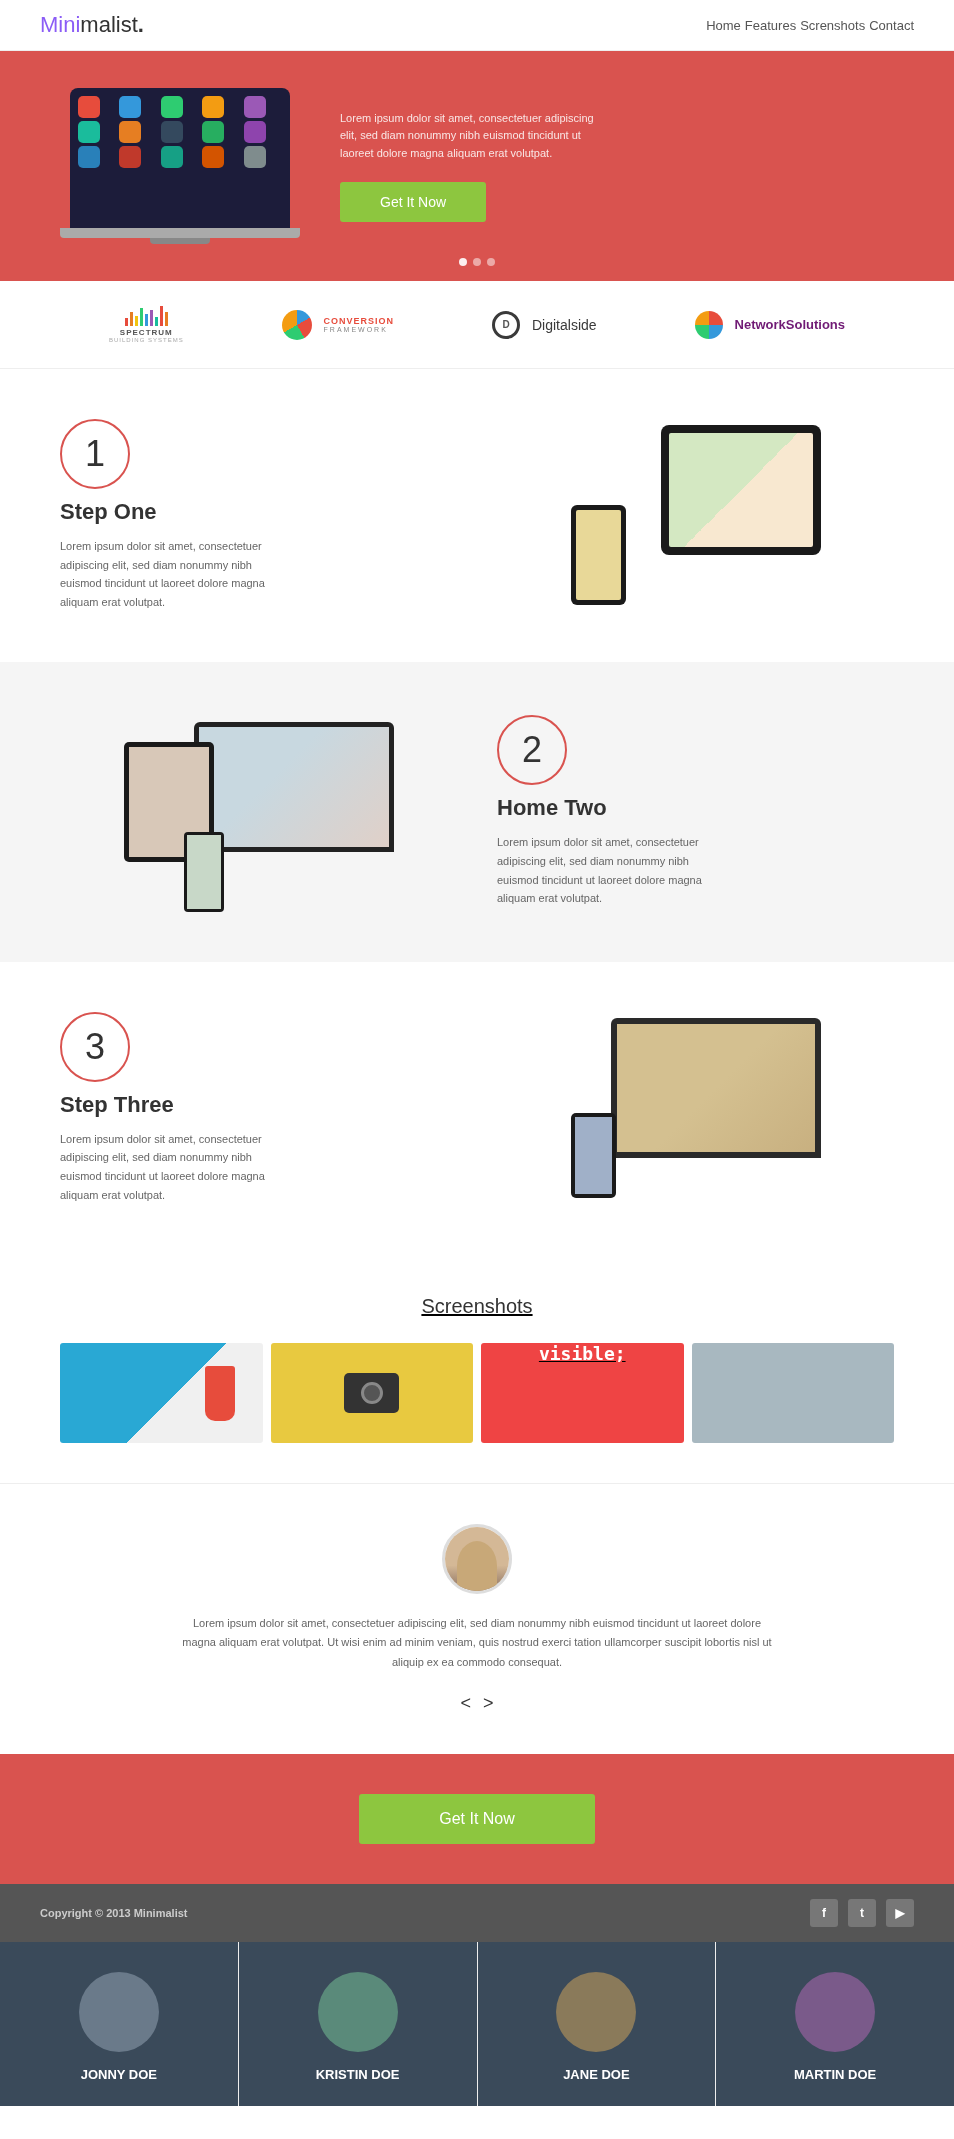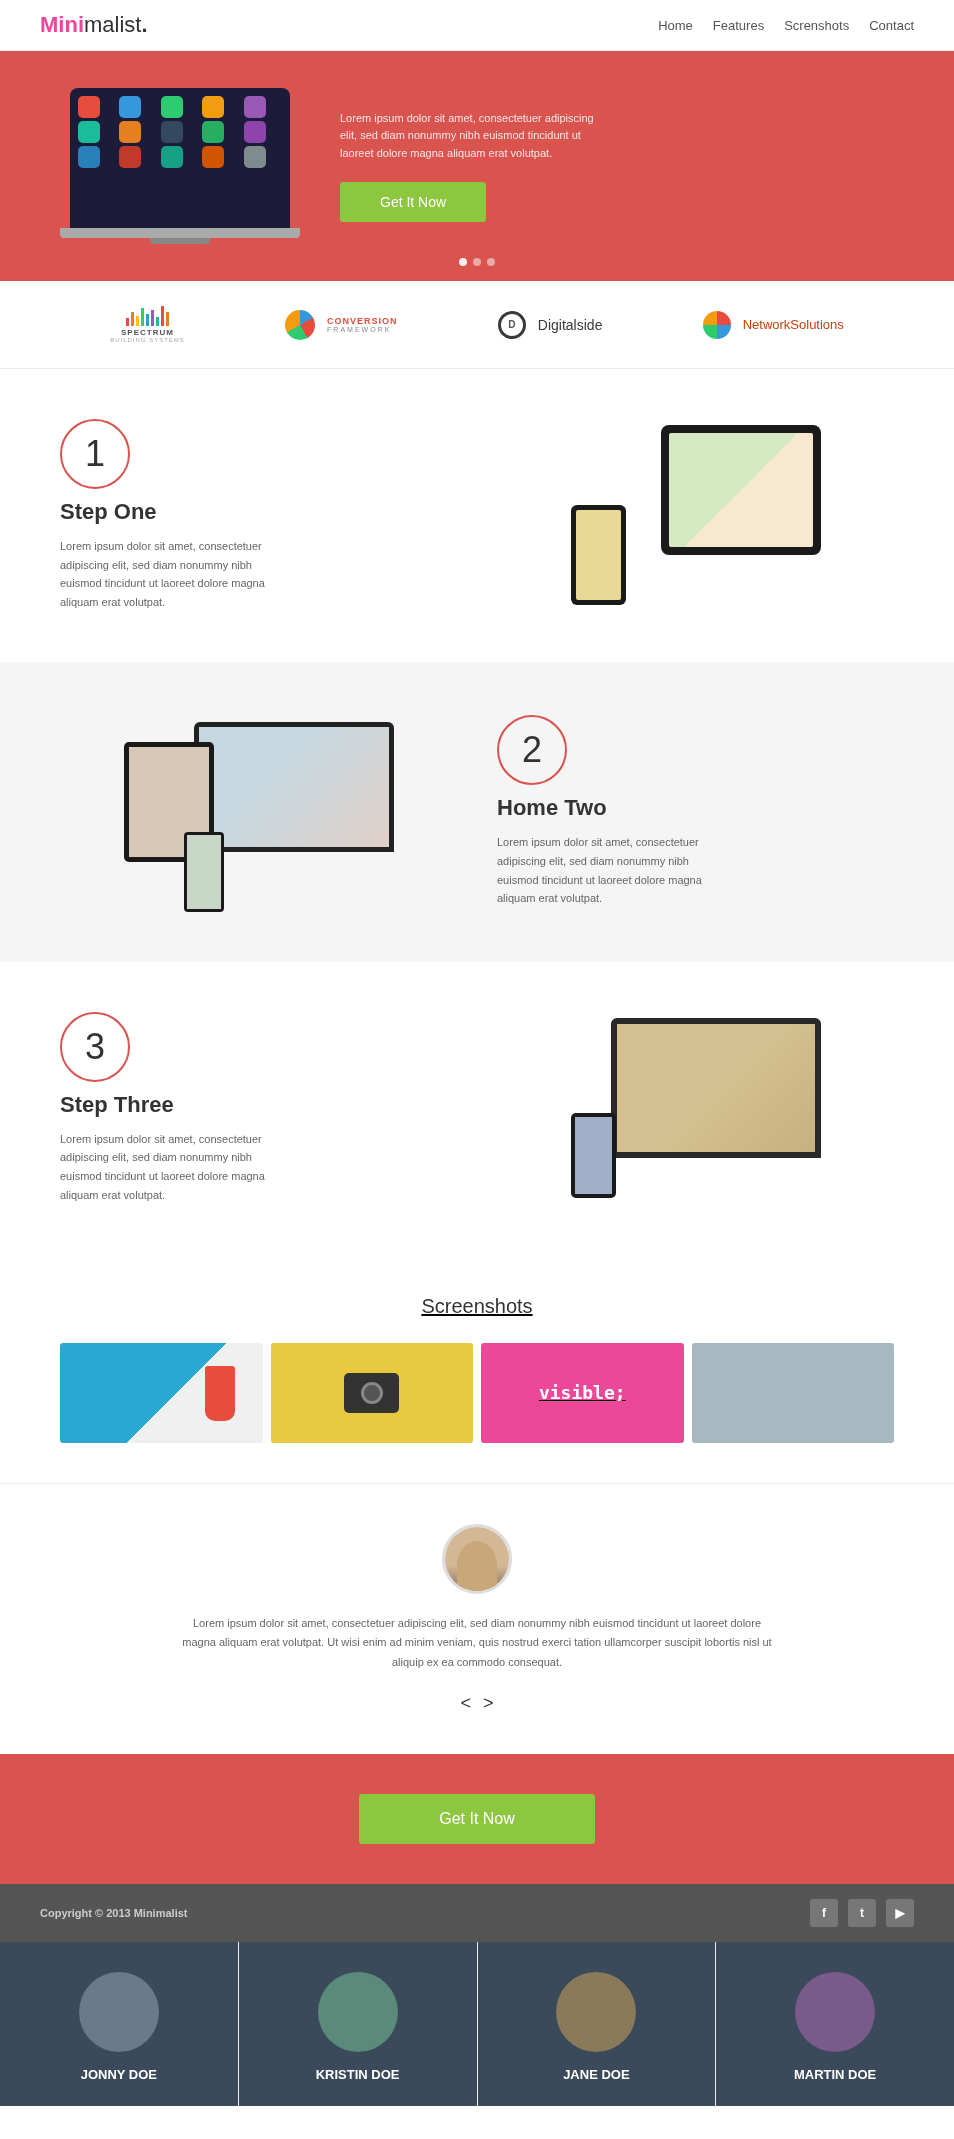"Mini" span { color: #ec4899 -> #8b5cf6; font-weight: 700 -> 400 }
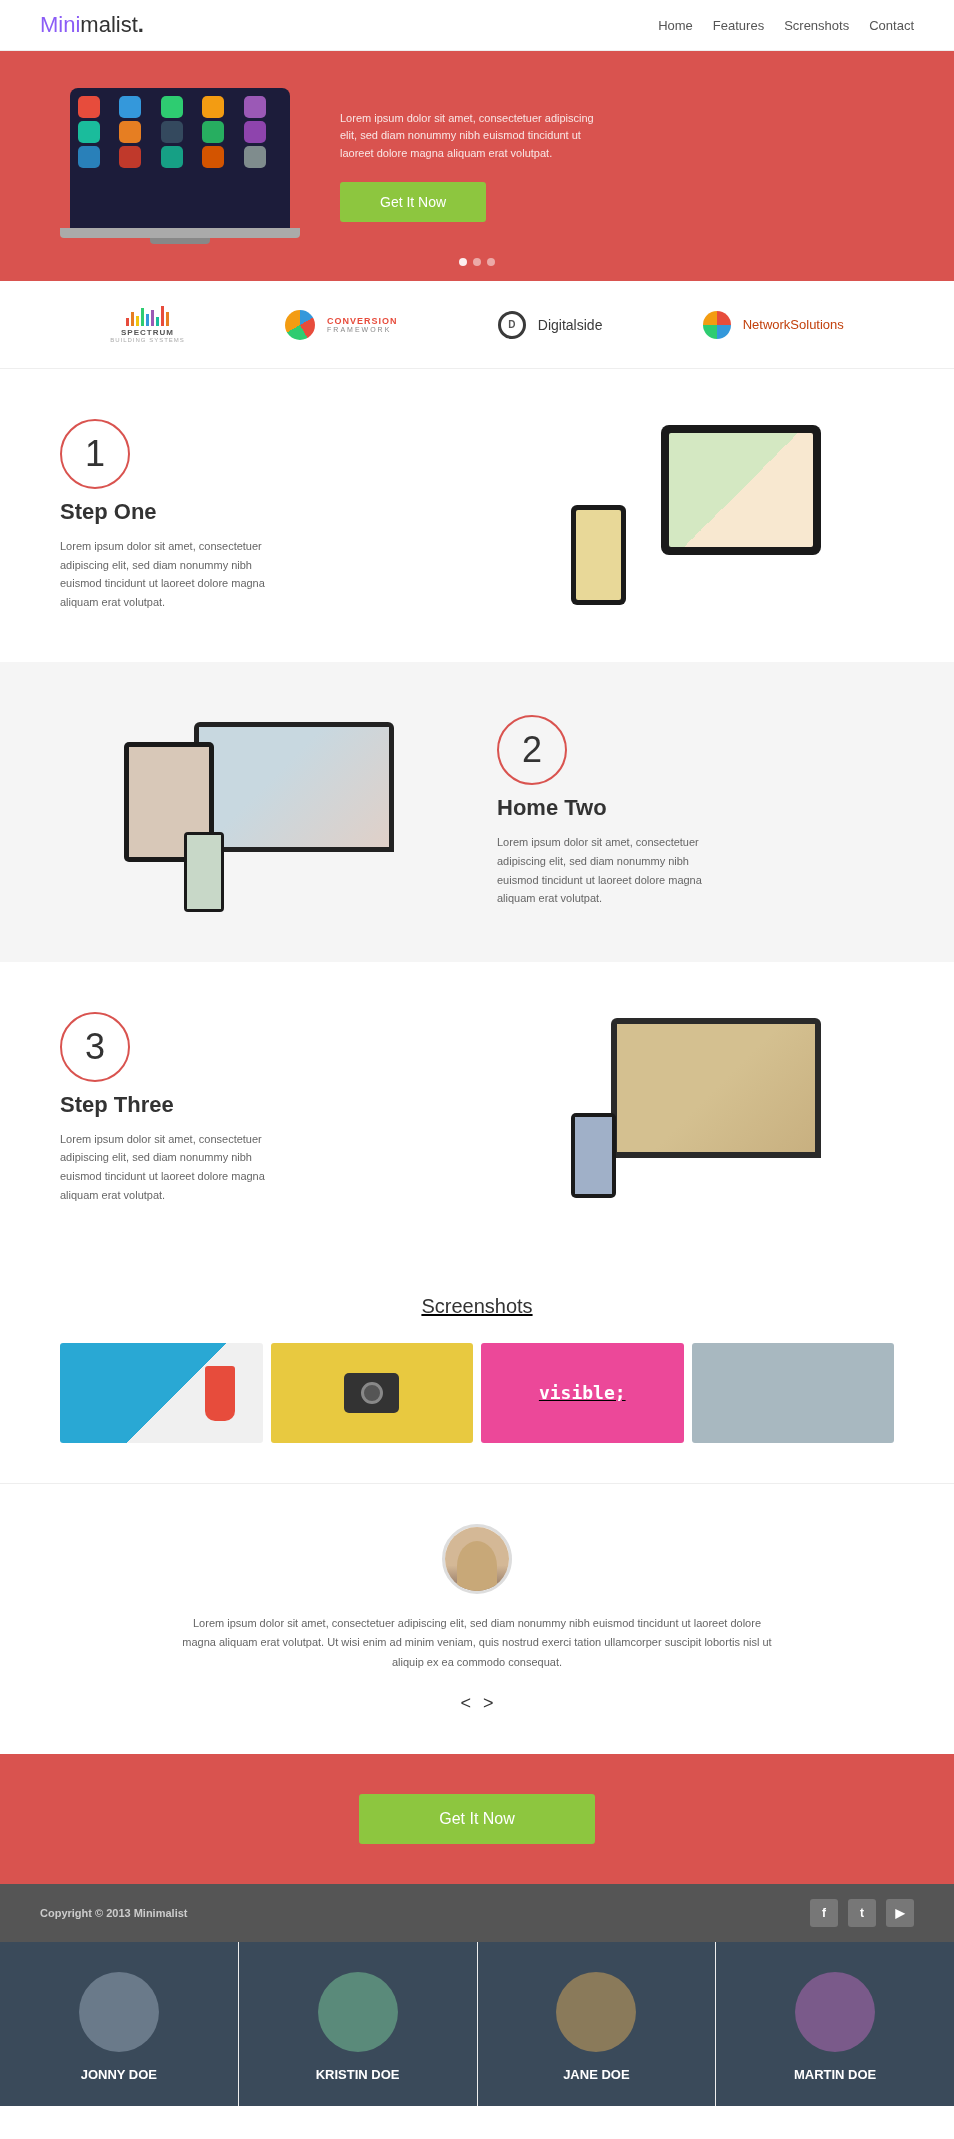"Home" .nav-links { gap: 20px -> 4px }
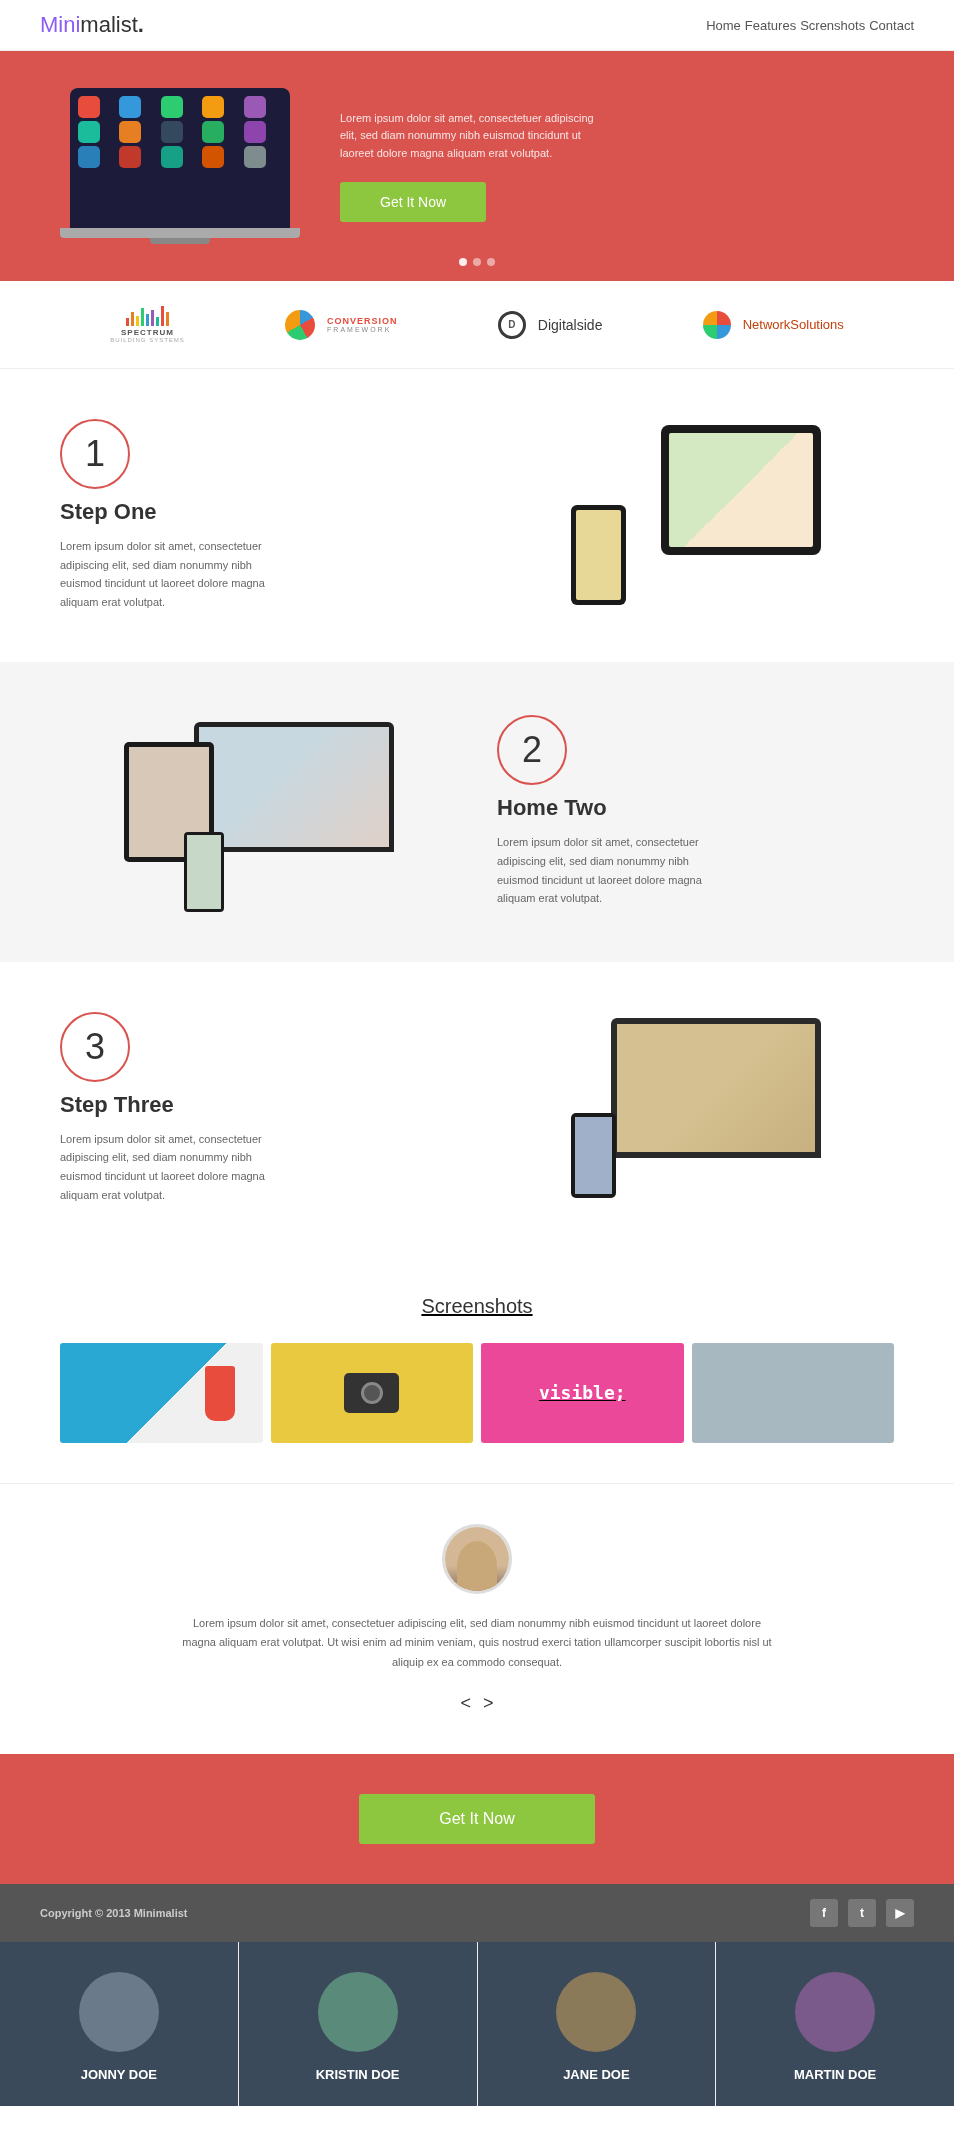"NetworkSolutions" .logo-text-ns { color: #c2410c -> #701a75; font-weight: 400 -> 700 }
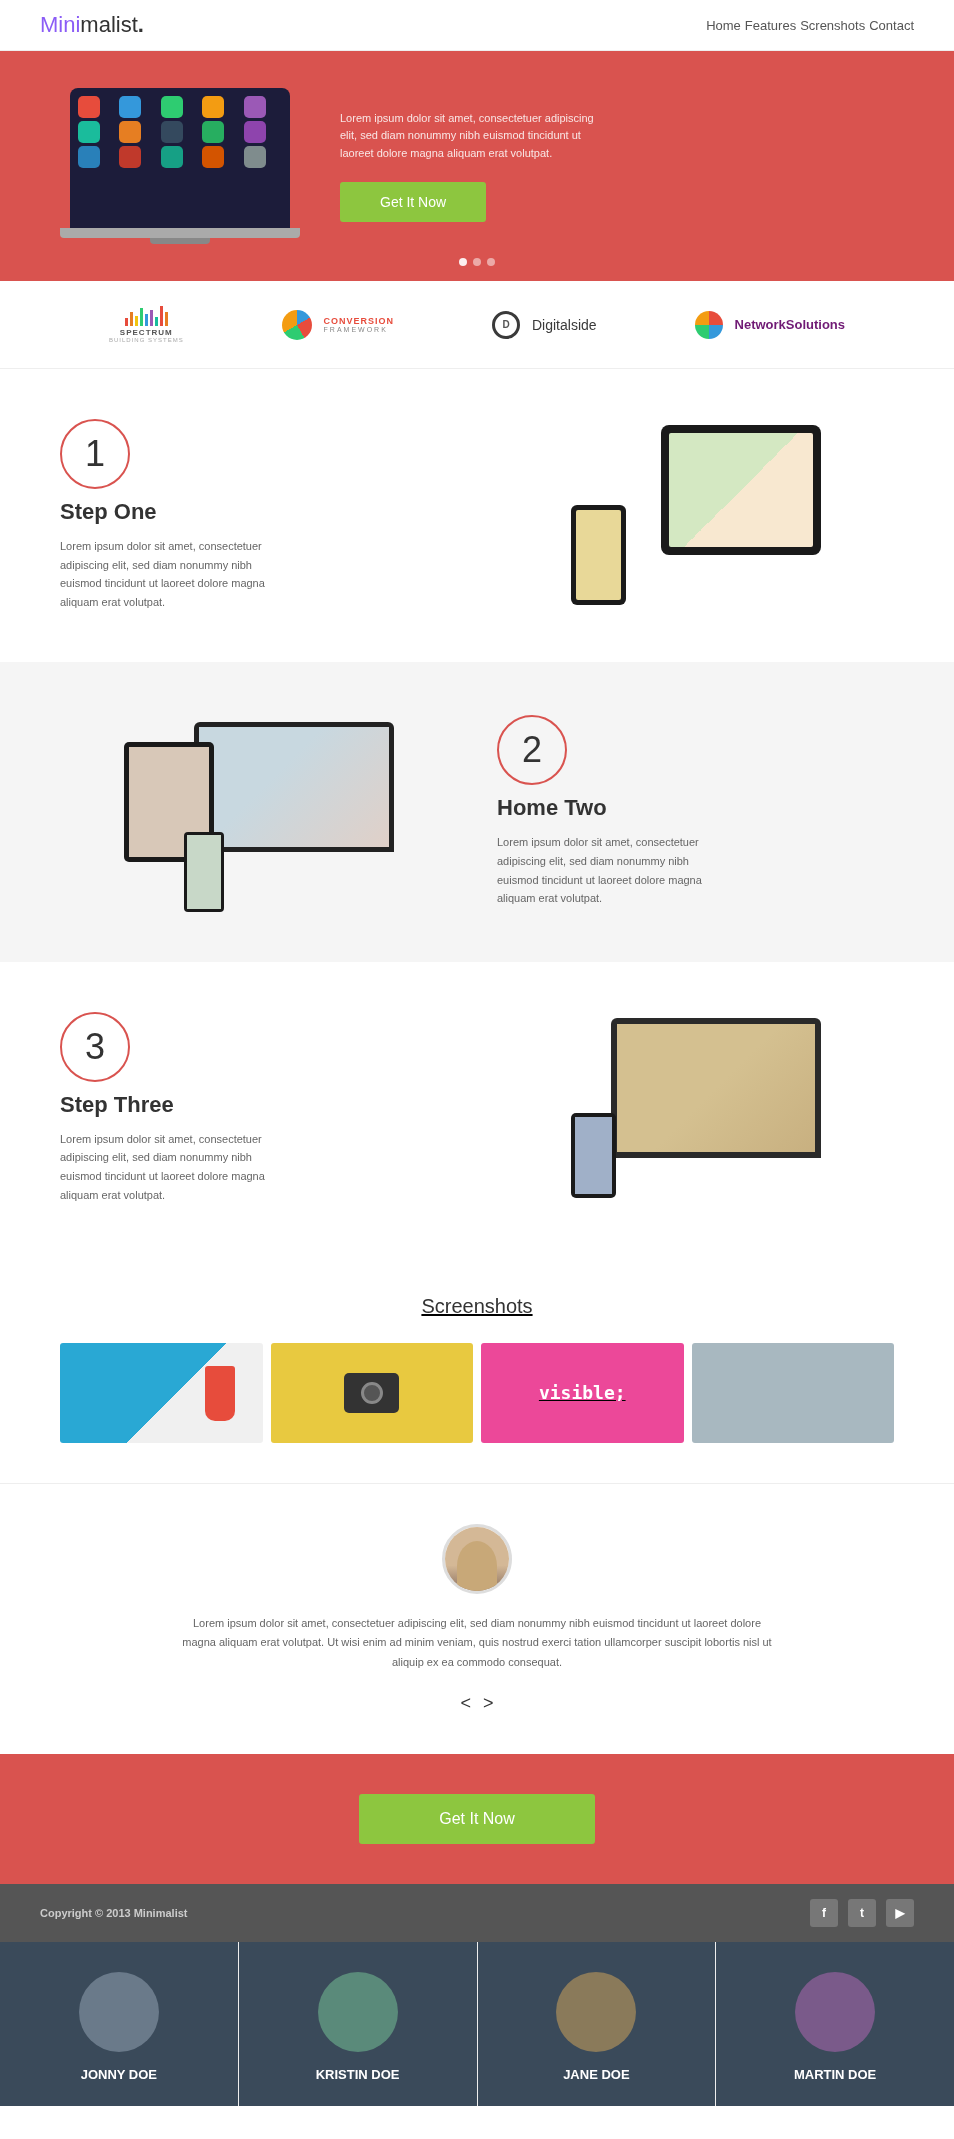"visible;" .ss3 { align-items: center -> flex-start; background: #ec4899 -> #ef4444 }
